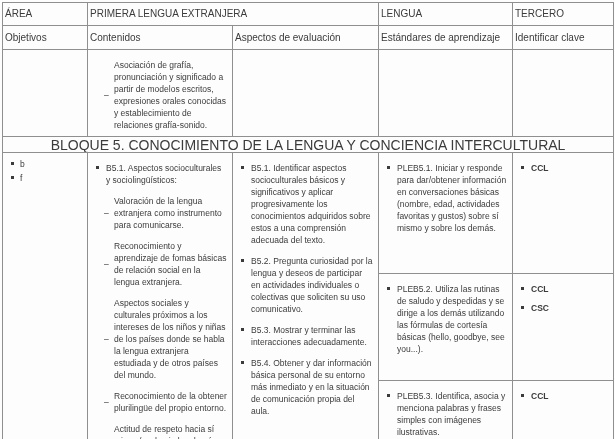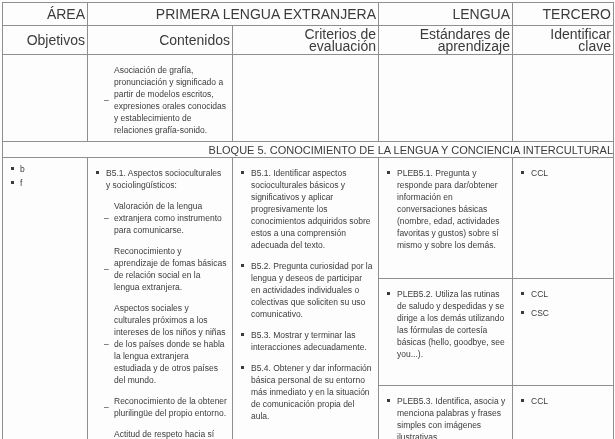"ÁREA" tr.h1 td, tr.h2 td { font-size: 14px -> 10px; text-align: right -> left }
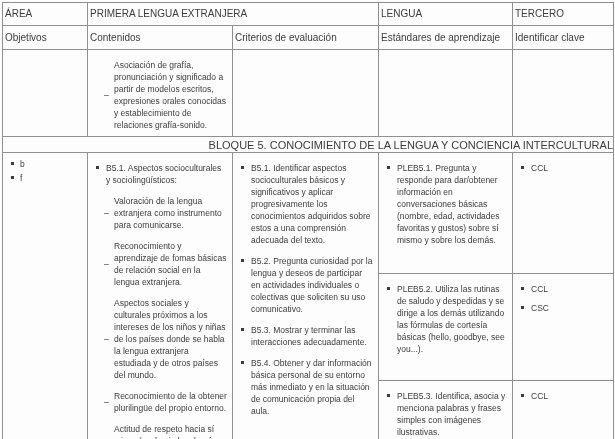"Criterios de evaluación" td { text: Criterios -> Aspectos }
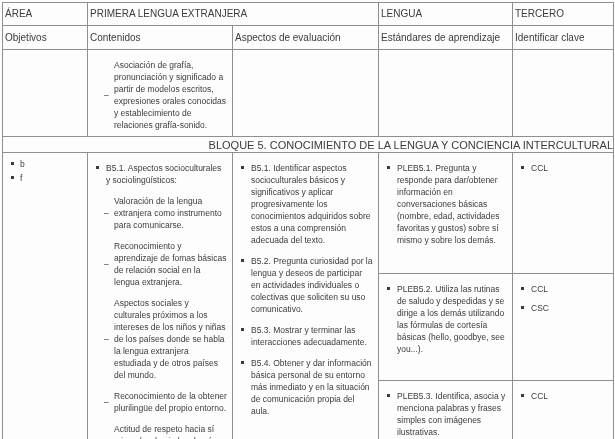"BLOQUE 5. CONOCIMIENTO DE LA" tr.banner td { font-size: 11px -> 14px; text-align: right -> center }
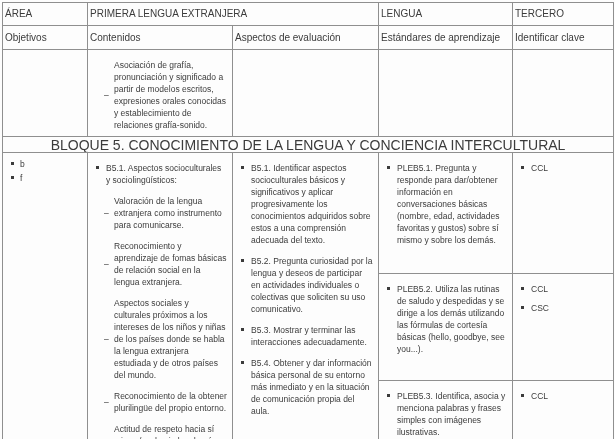"PLEB5.1. Pregunta y responde para" span.tx { text: Pregunta -> Iniciar }
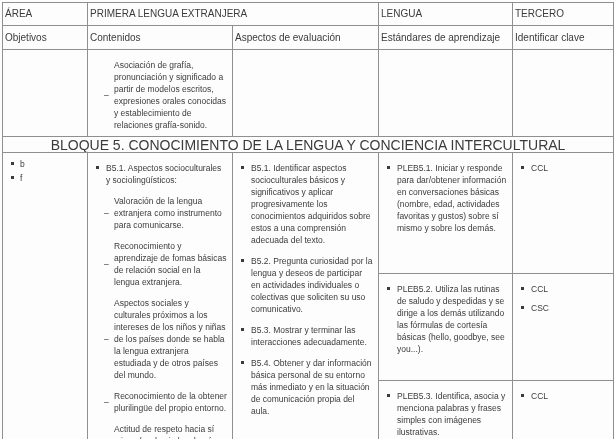"CCL" .comp-it { font-weight: none -> bold }
